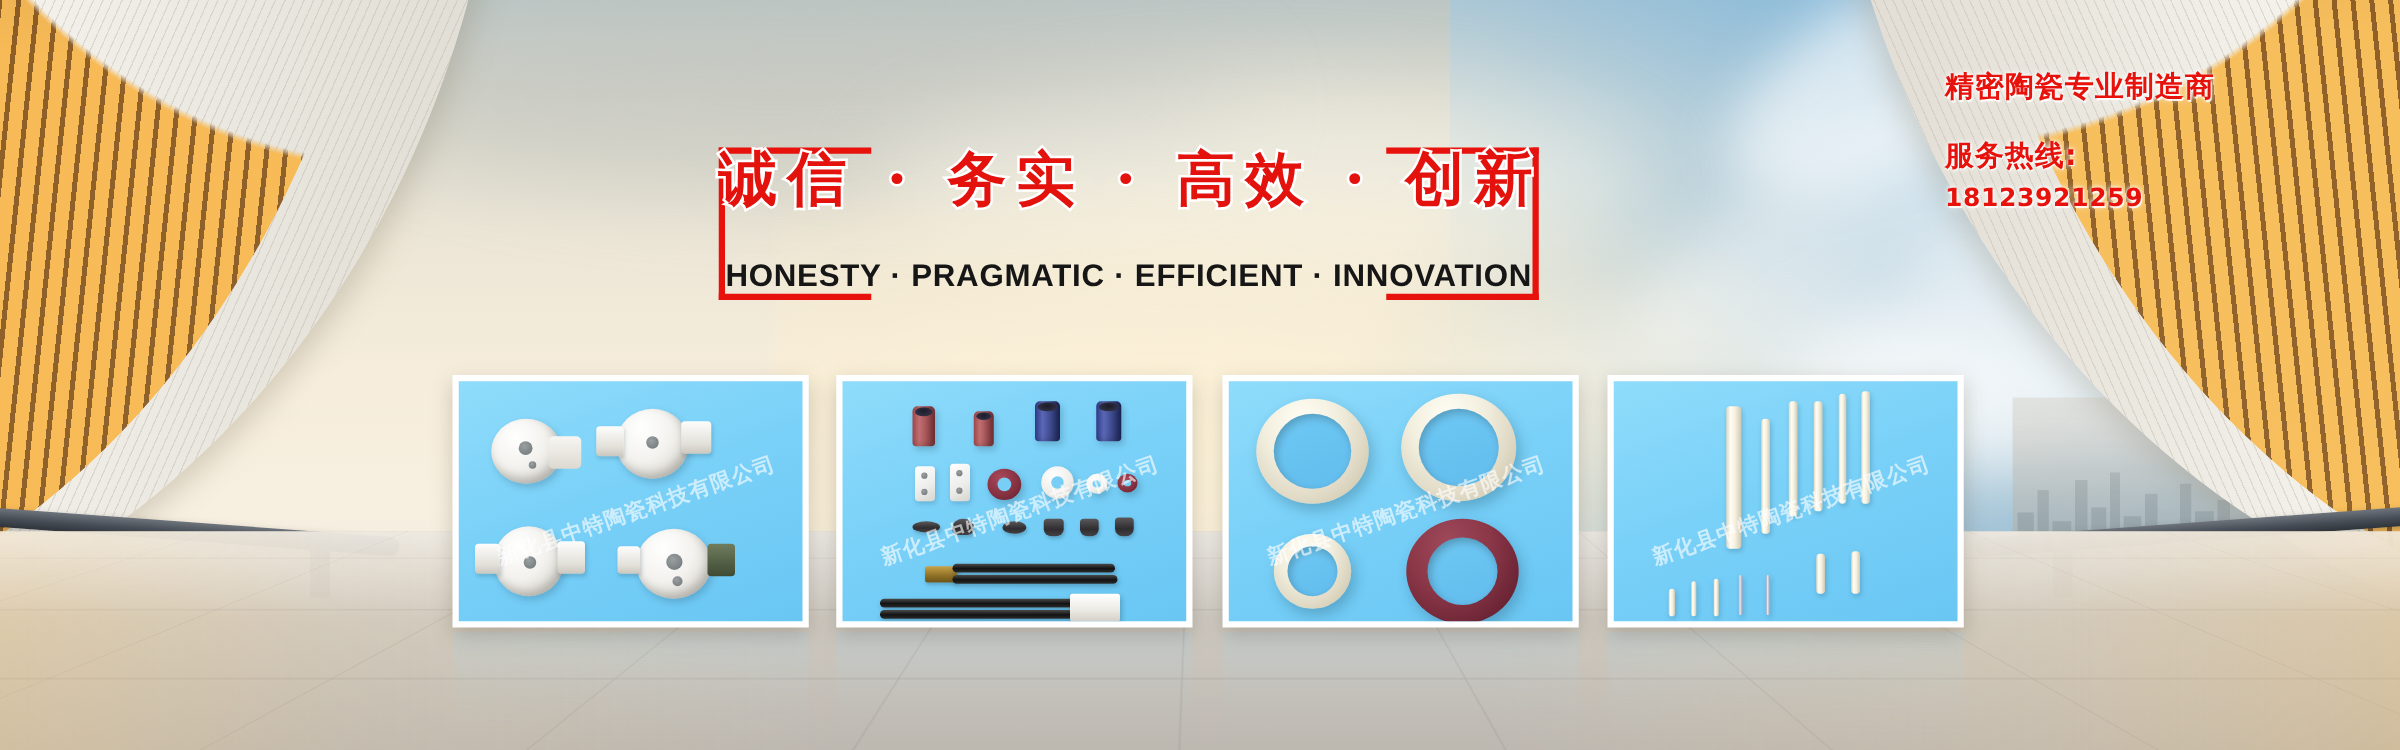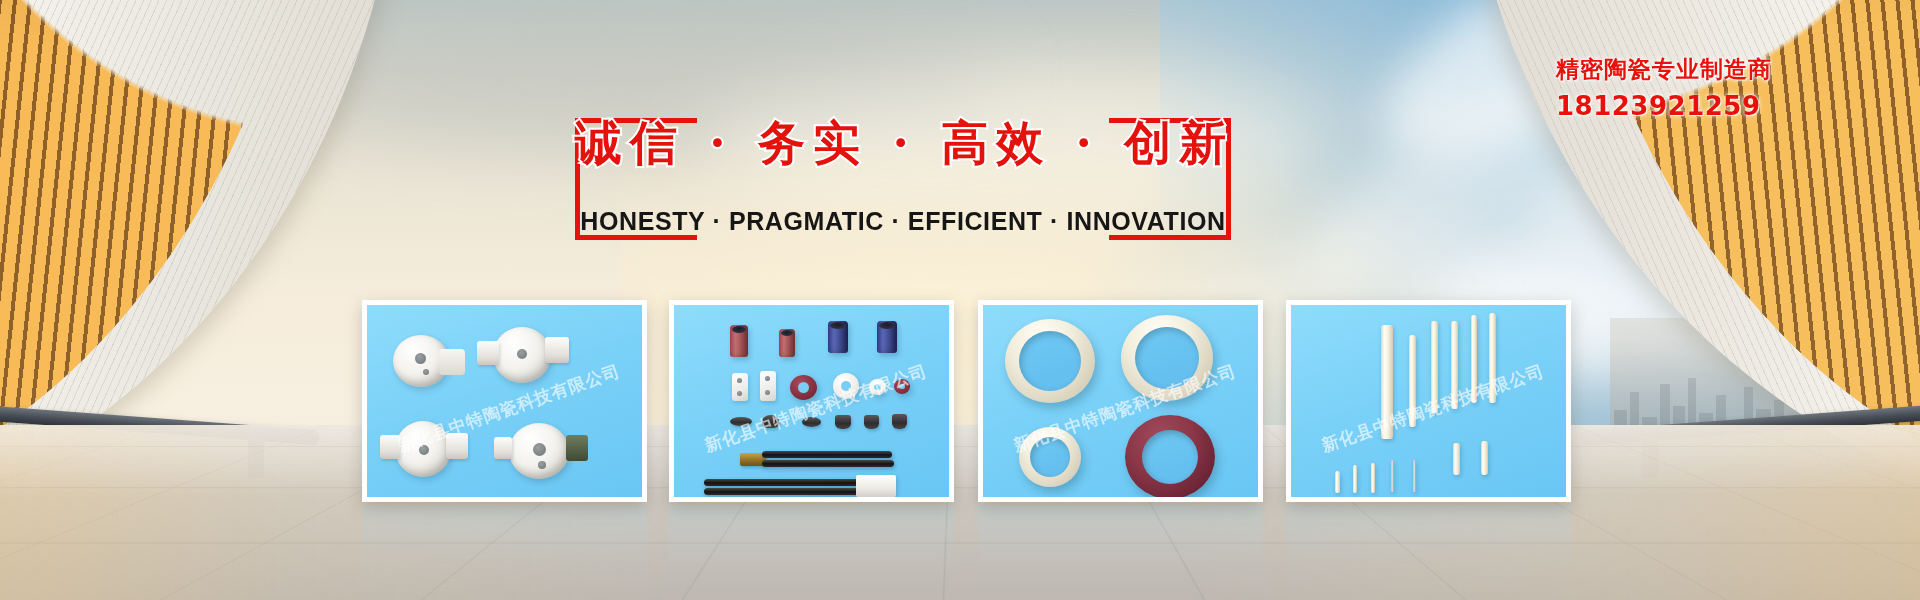"服务热线:" div.line { html: none -> <div>服务热线:</div> }
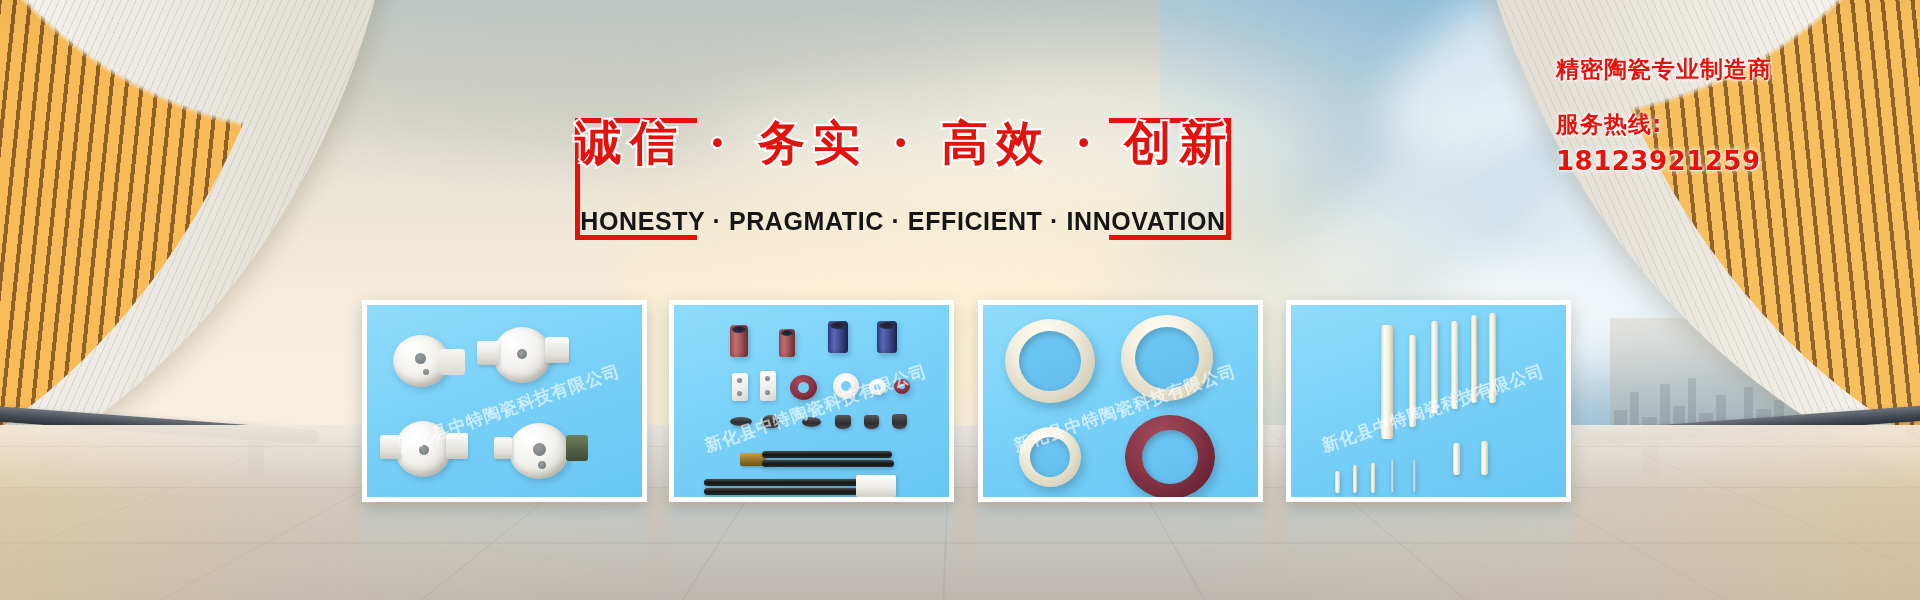"18123921259" .contact .l3 { font-size: 26px -> 20px }
